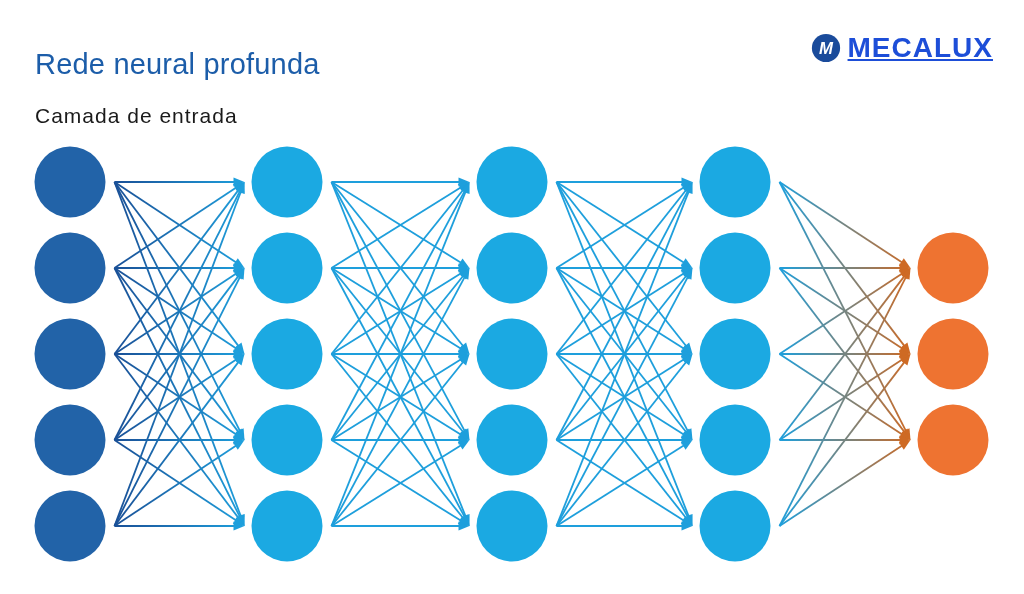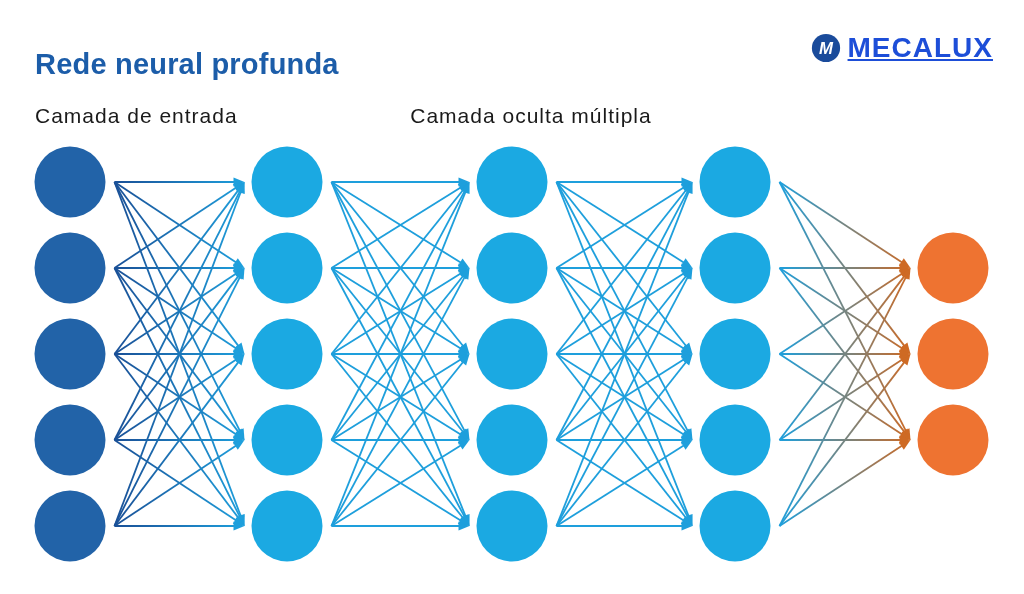"Rede neural profunda" .title { font-weight: bold -> normal }
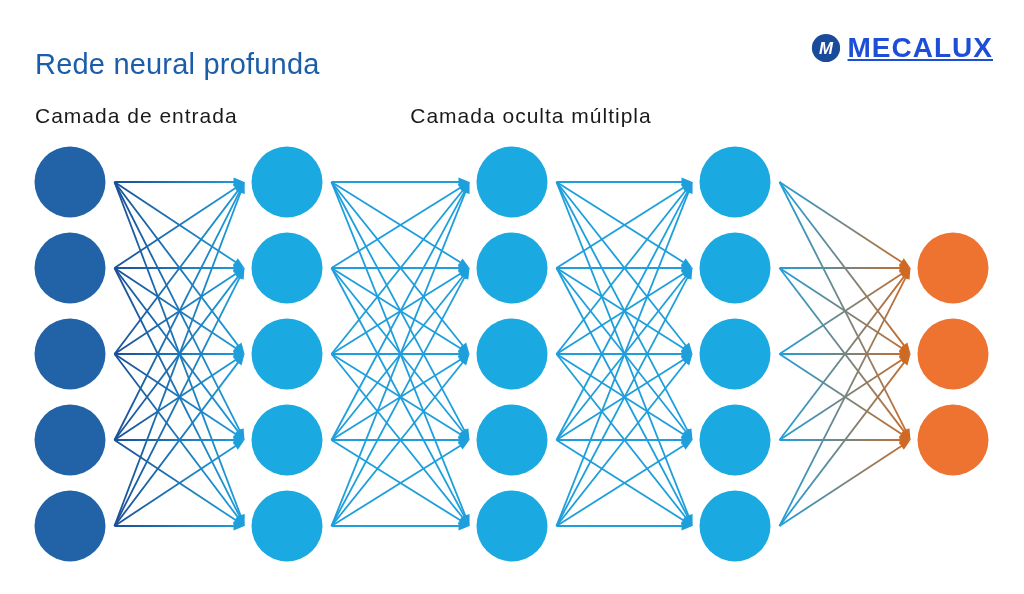"Camada oculta múltipla" div.layer-label { html: <div>Camada oculta múltipla</div> -> none }
